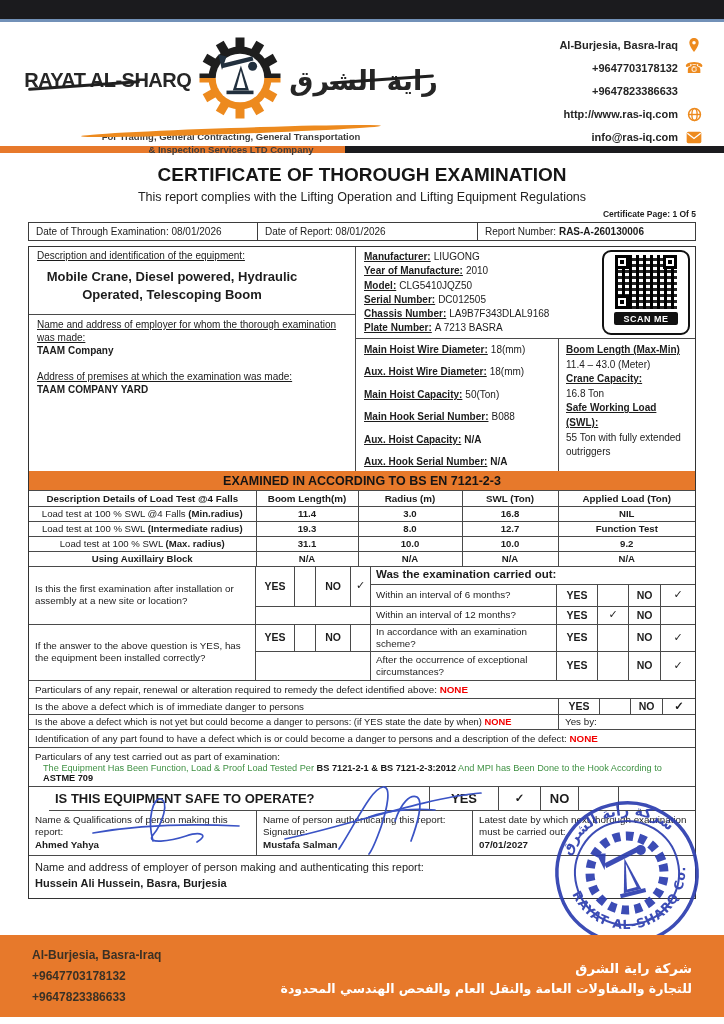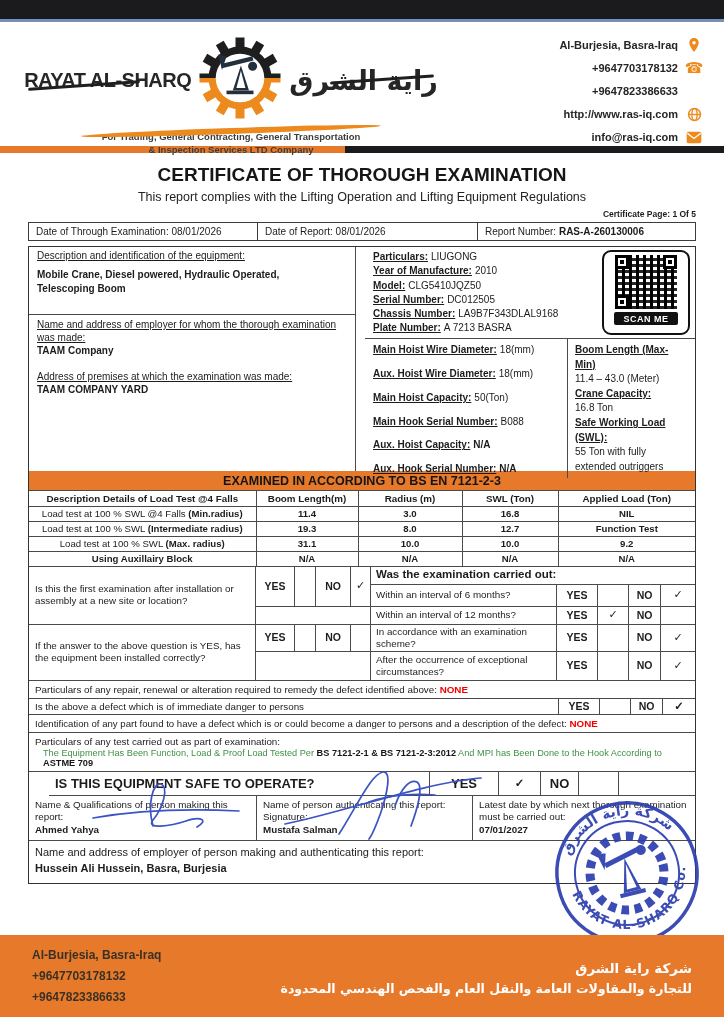"Description and identification of the" .mi { gap: 9px -> none }
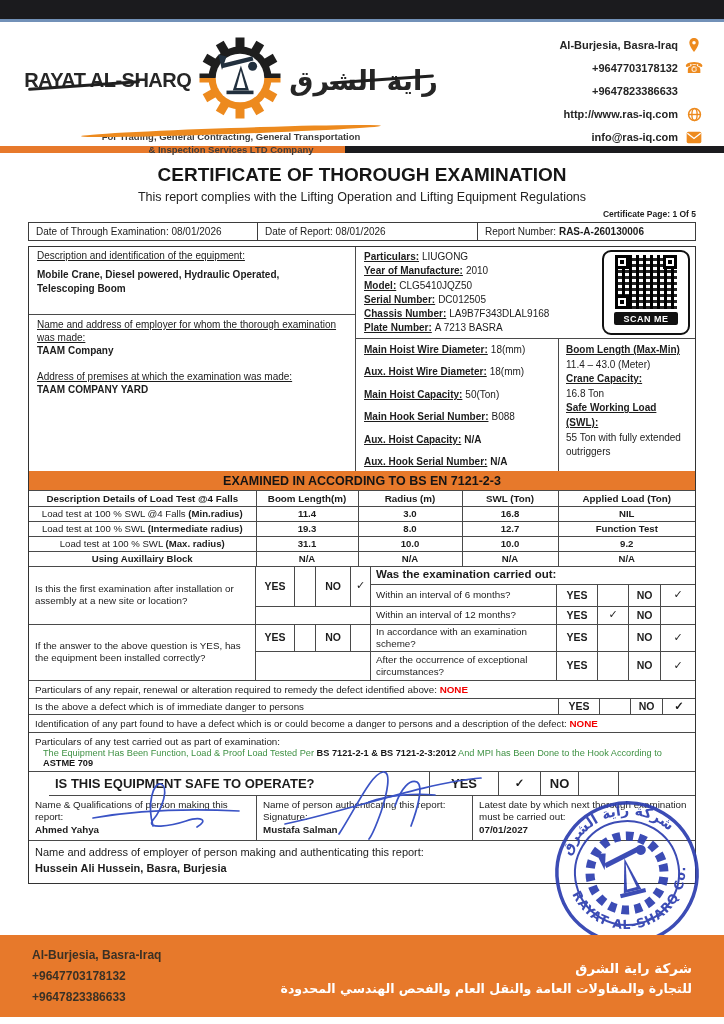"Particulars:" span.lbl { text: Particulars -> Manufacturer }
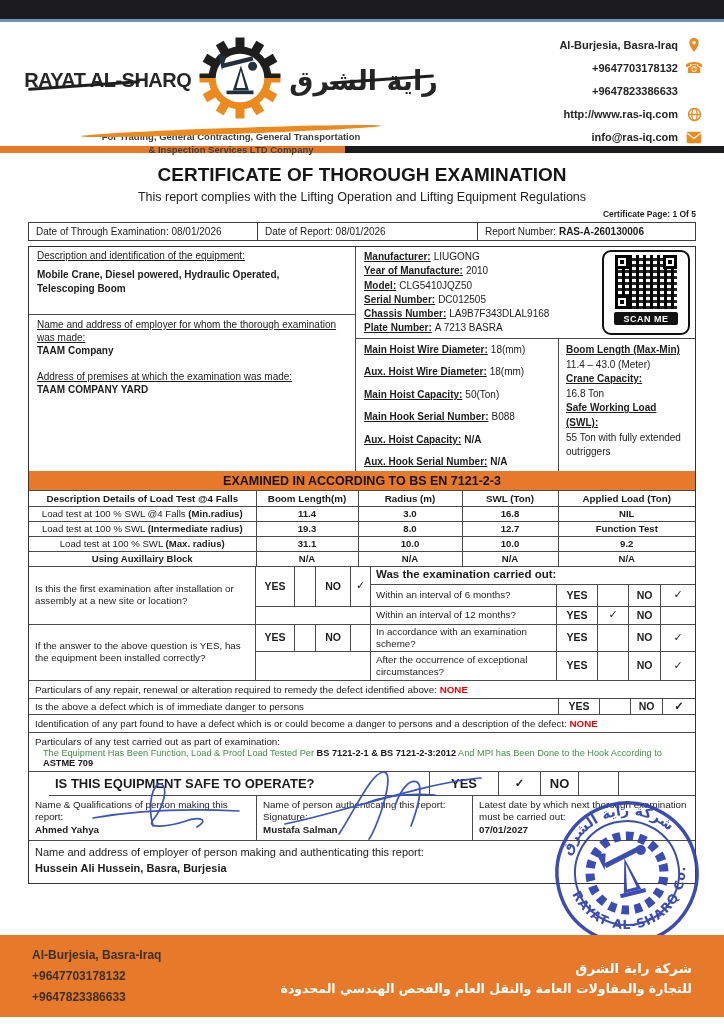"Mobile Crane, Diesel powered, Hydraulic" .mi-l-top .val { font-size: 10px -> 13px; text-align: none -> center }
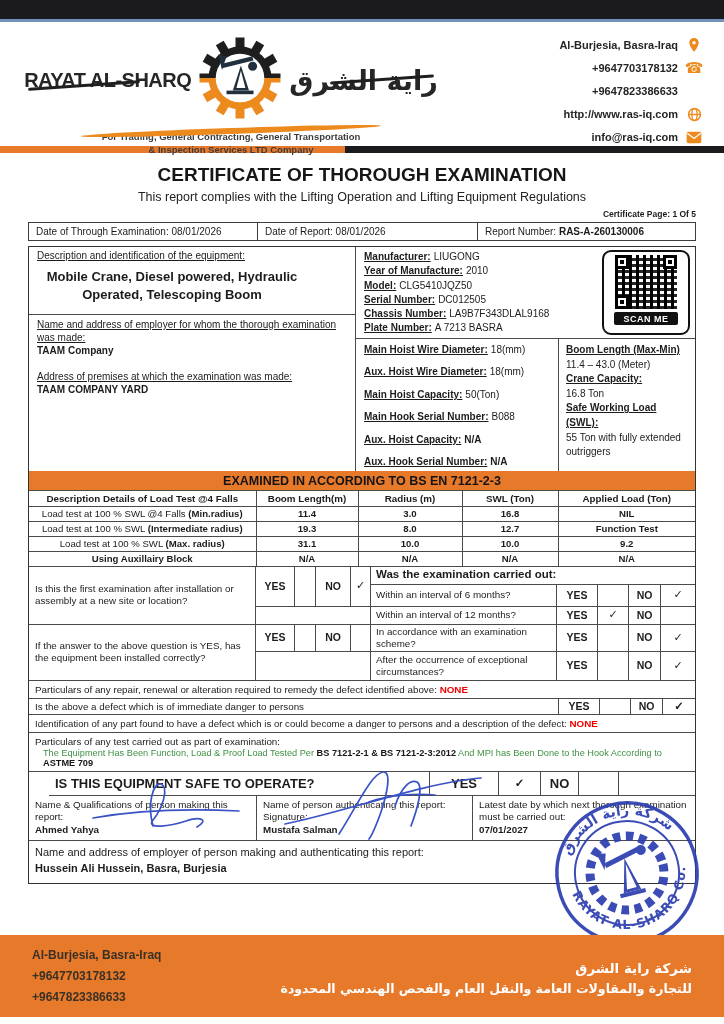"Is the above a defect which is not" div.frow { html: none -> <div> <div> <span><span>Is the above a defect which is not yet but could become a danger to persons: (if YES state the date by when)</span> <span>NONE</span></span> </div> <div>Yes by:</div> </div> }
